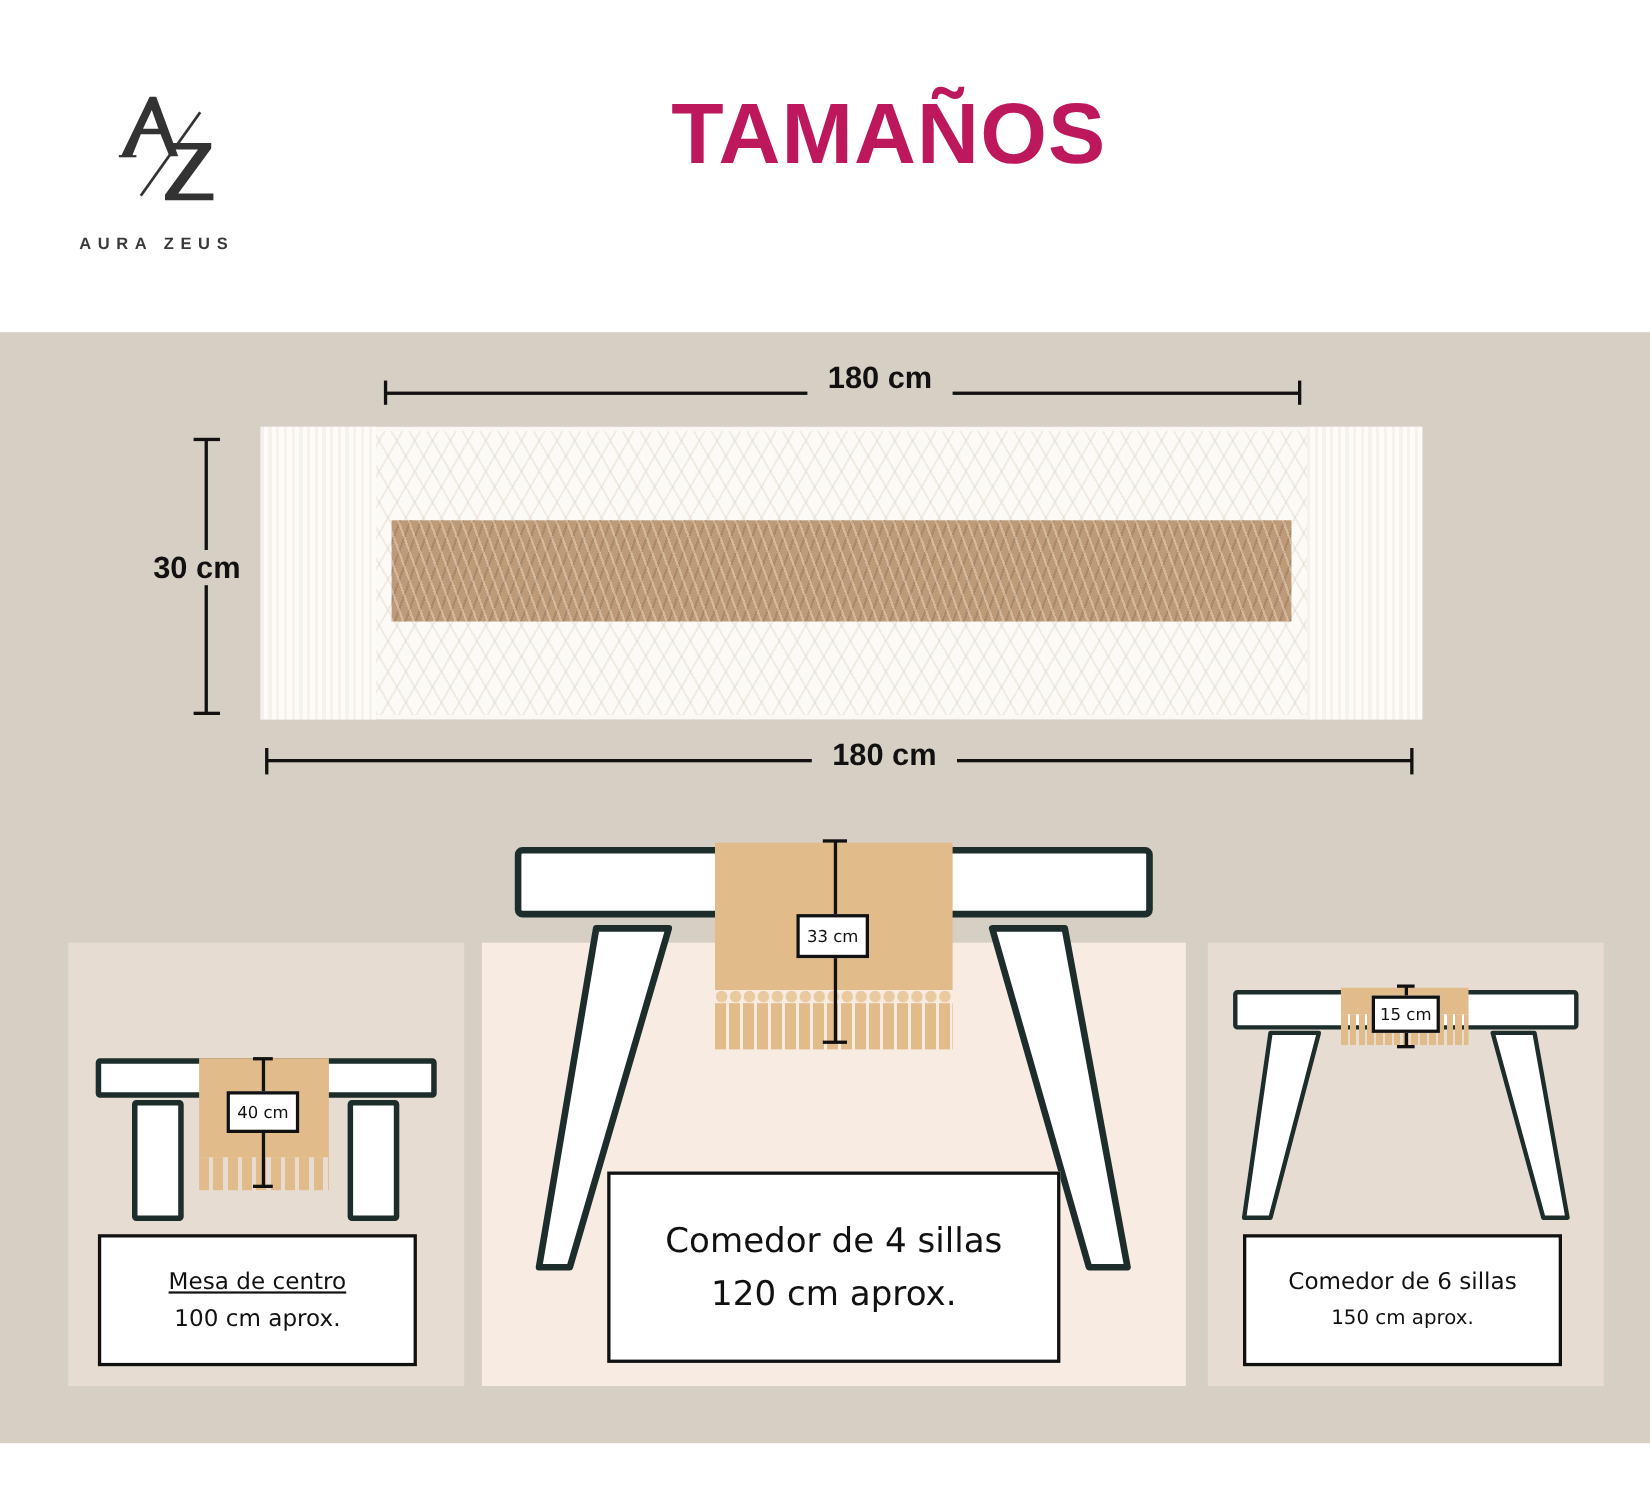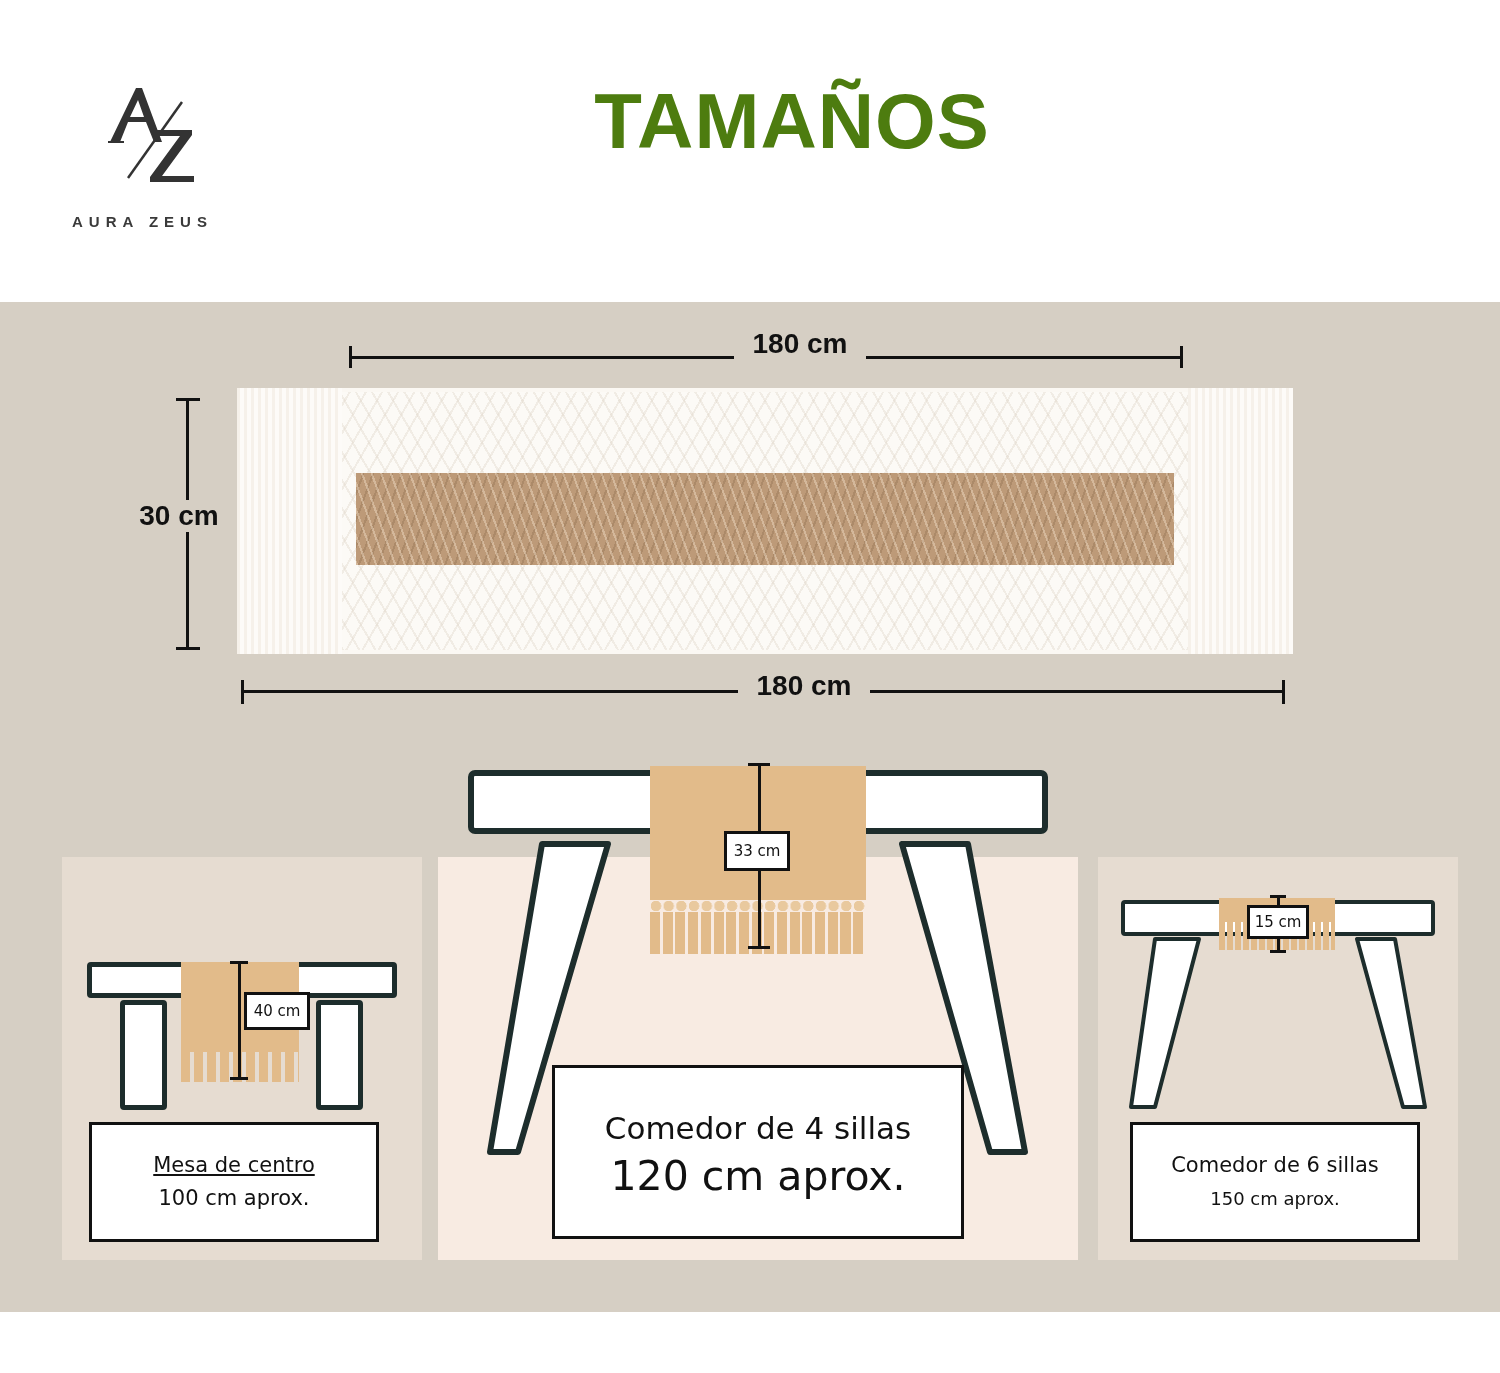"TAMAÑOS" .title { color: #4d7c0f -> #be185d; left: 332px -> 348px }
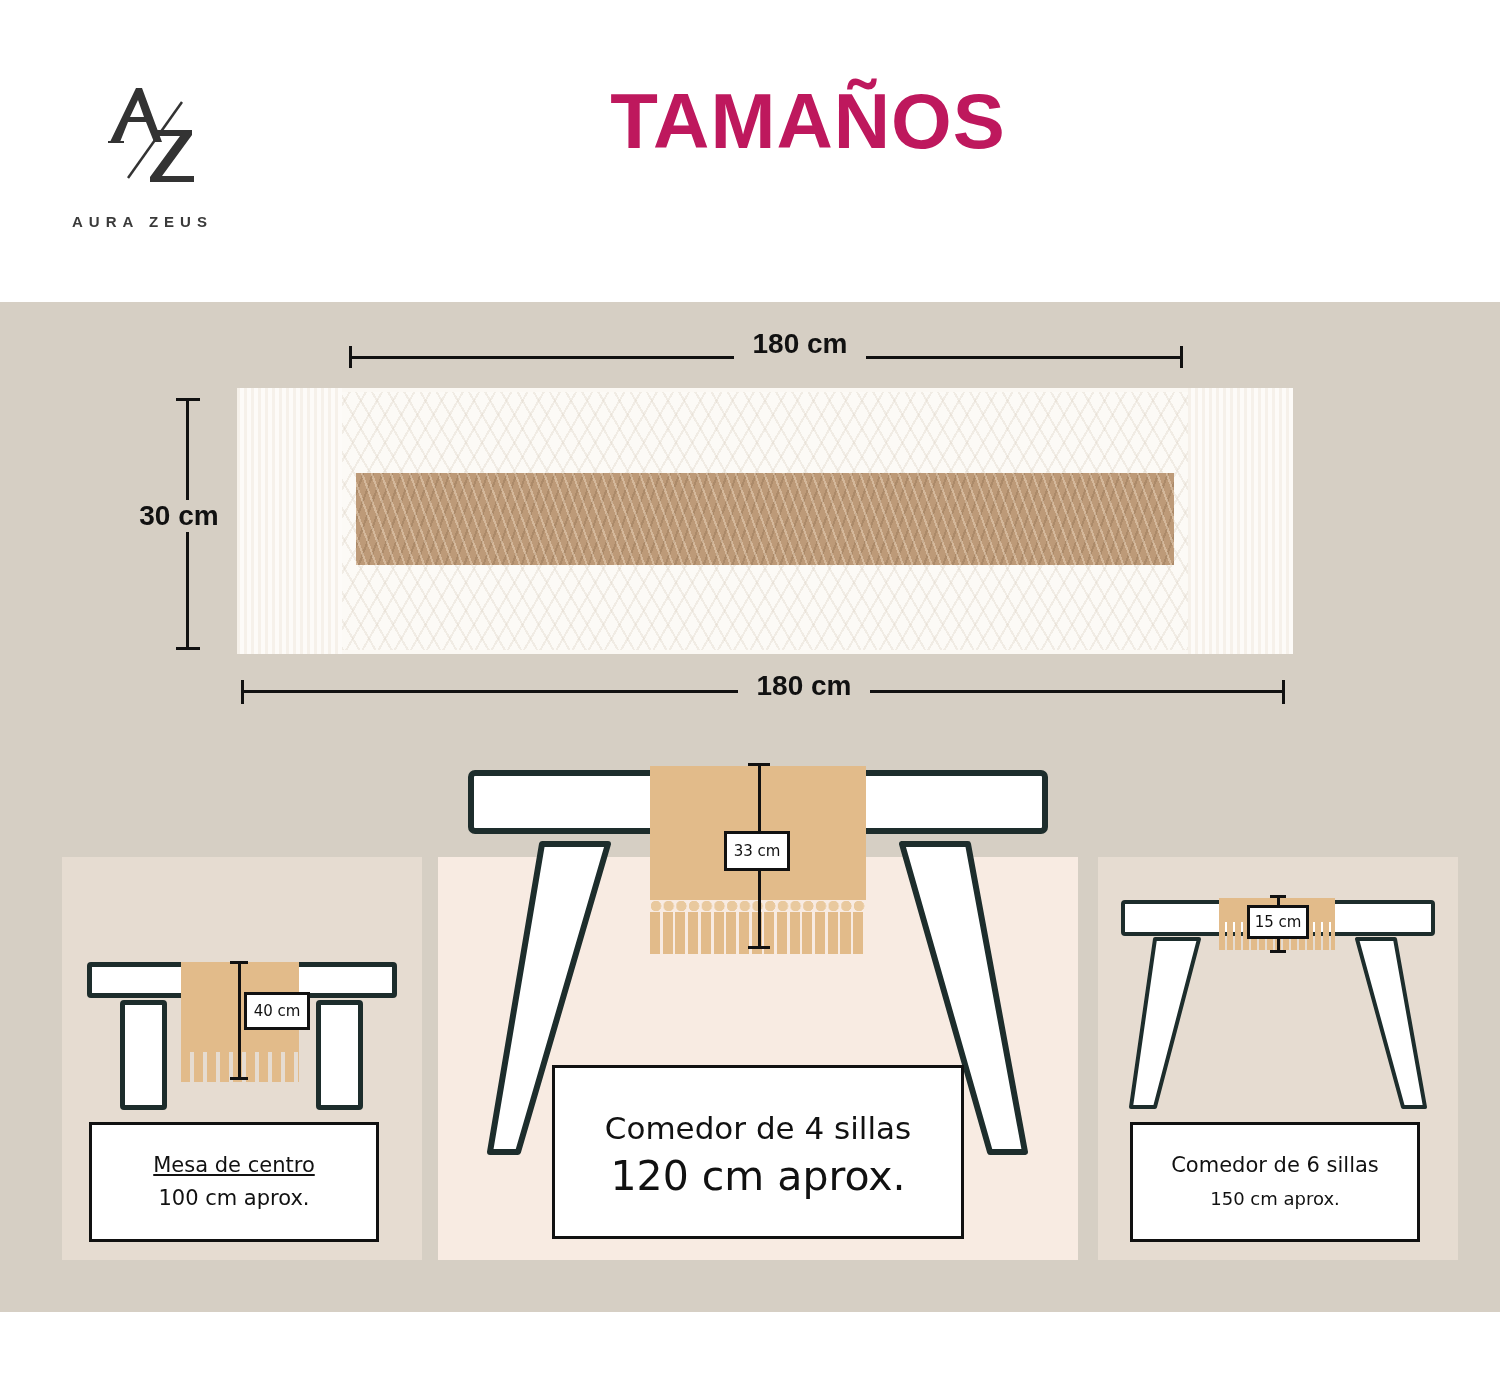"40 cm" div.abs { margin-left: 38px -> none }
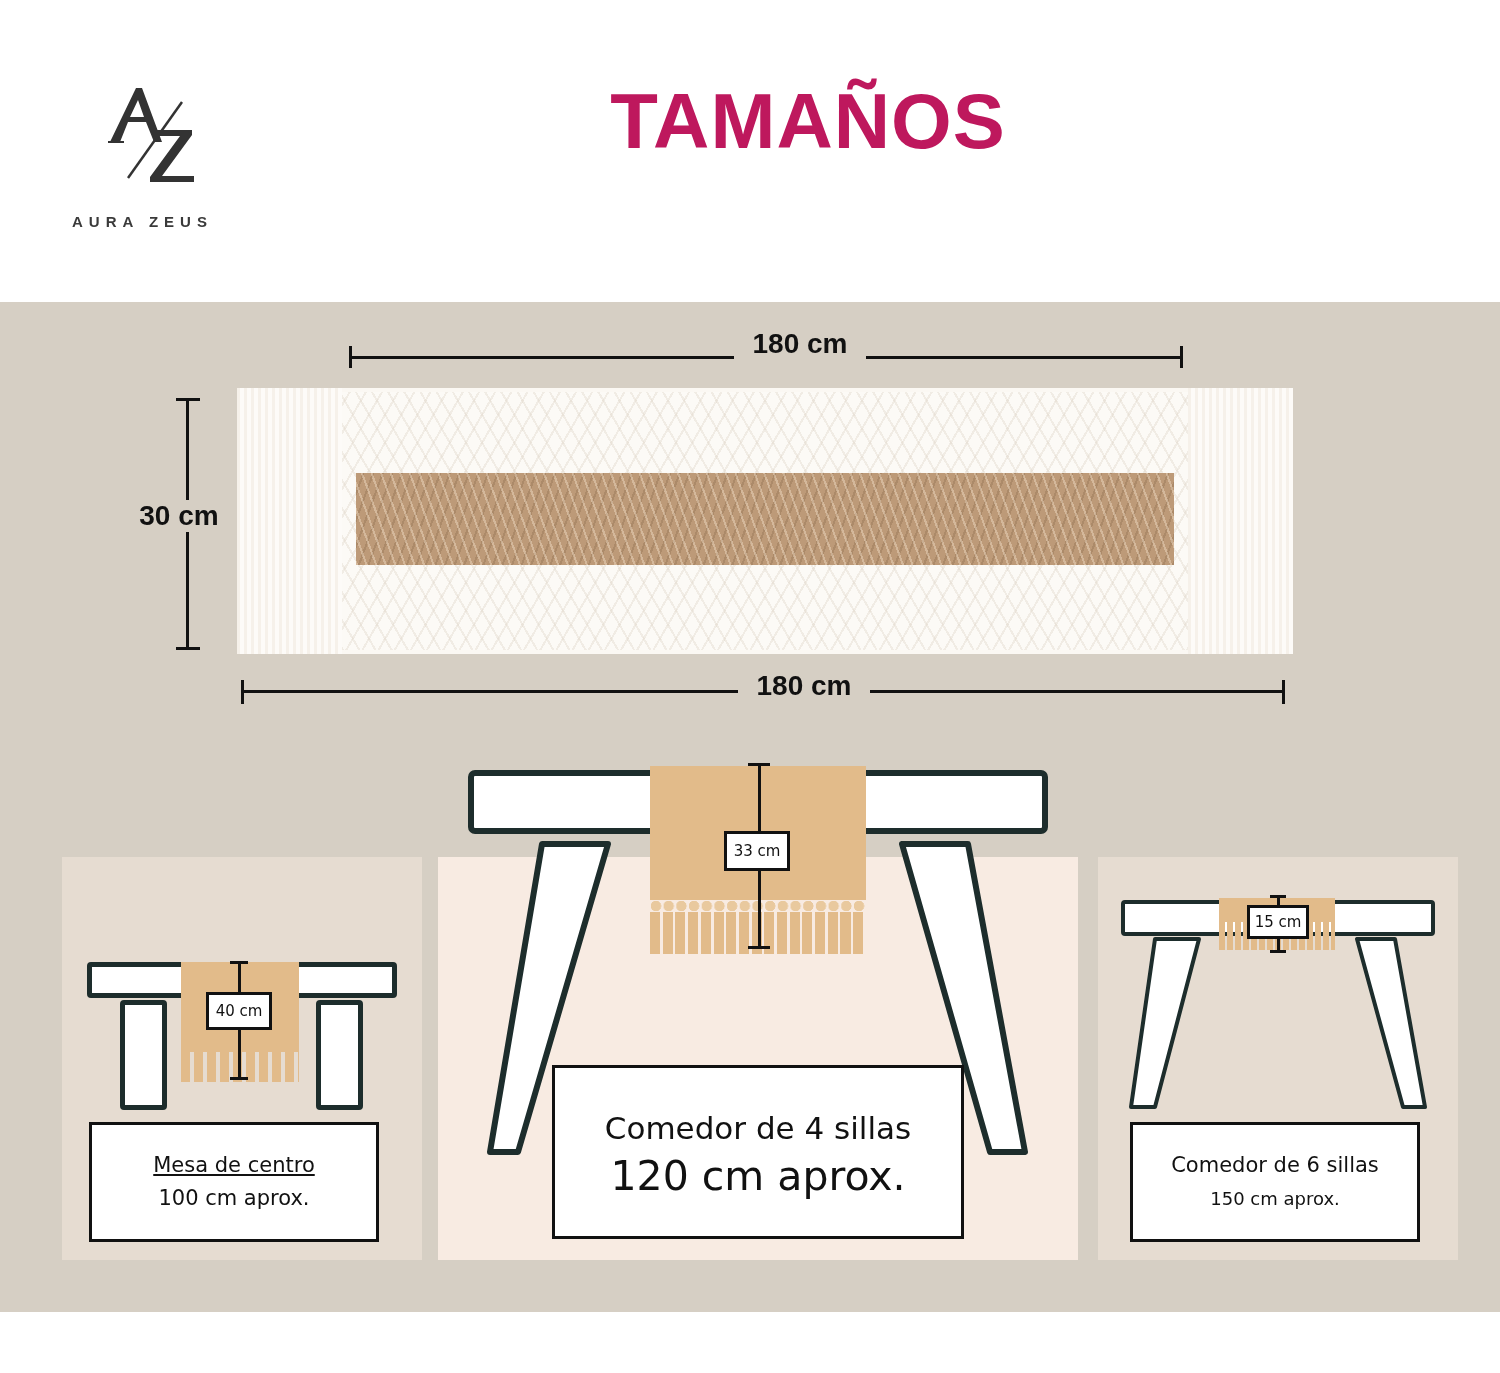"120 cm aprox." div { font-size: 41px -> 31px }
